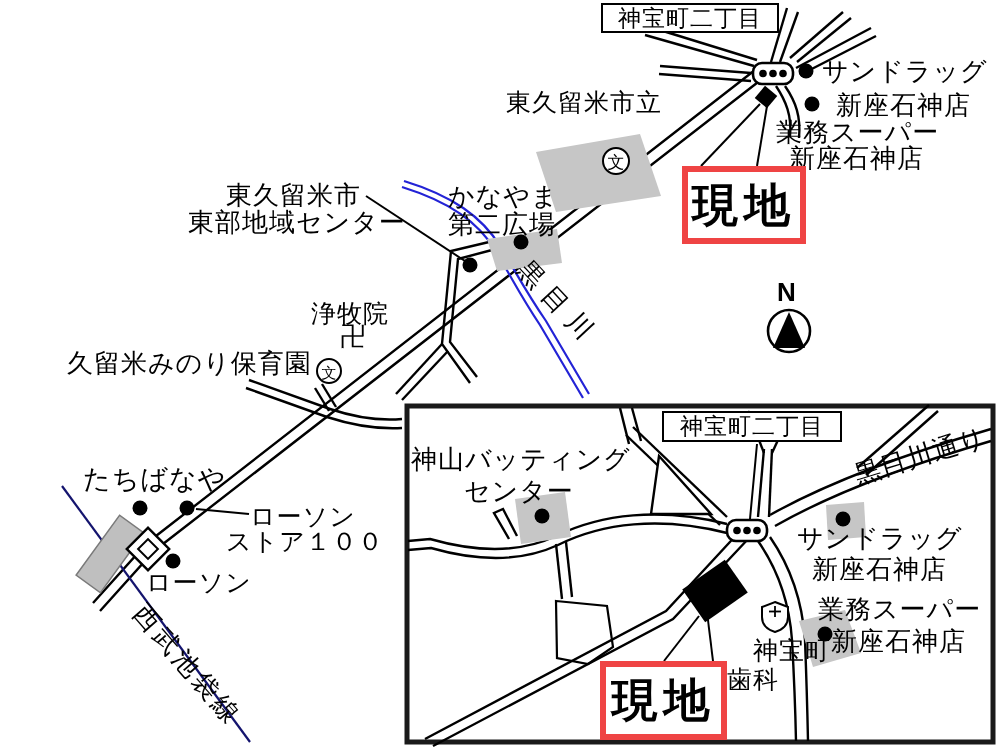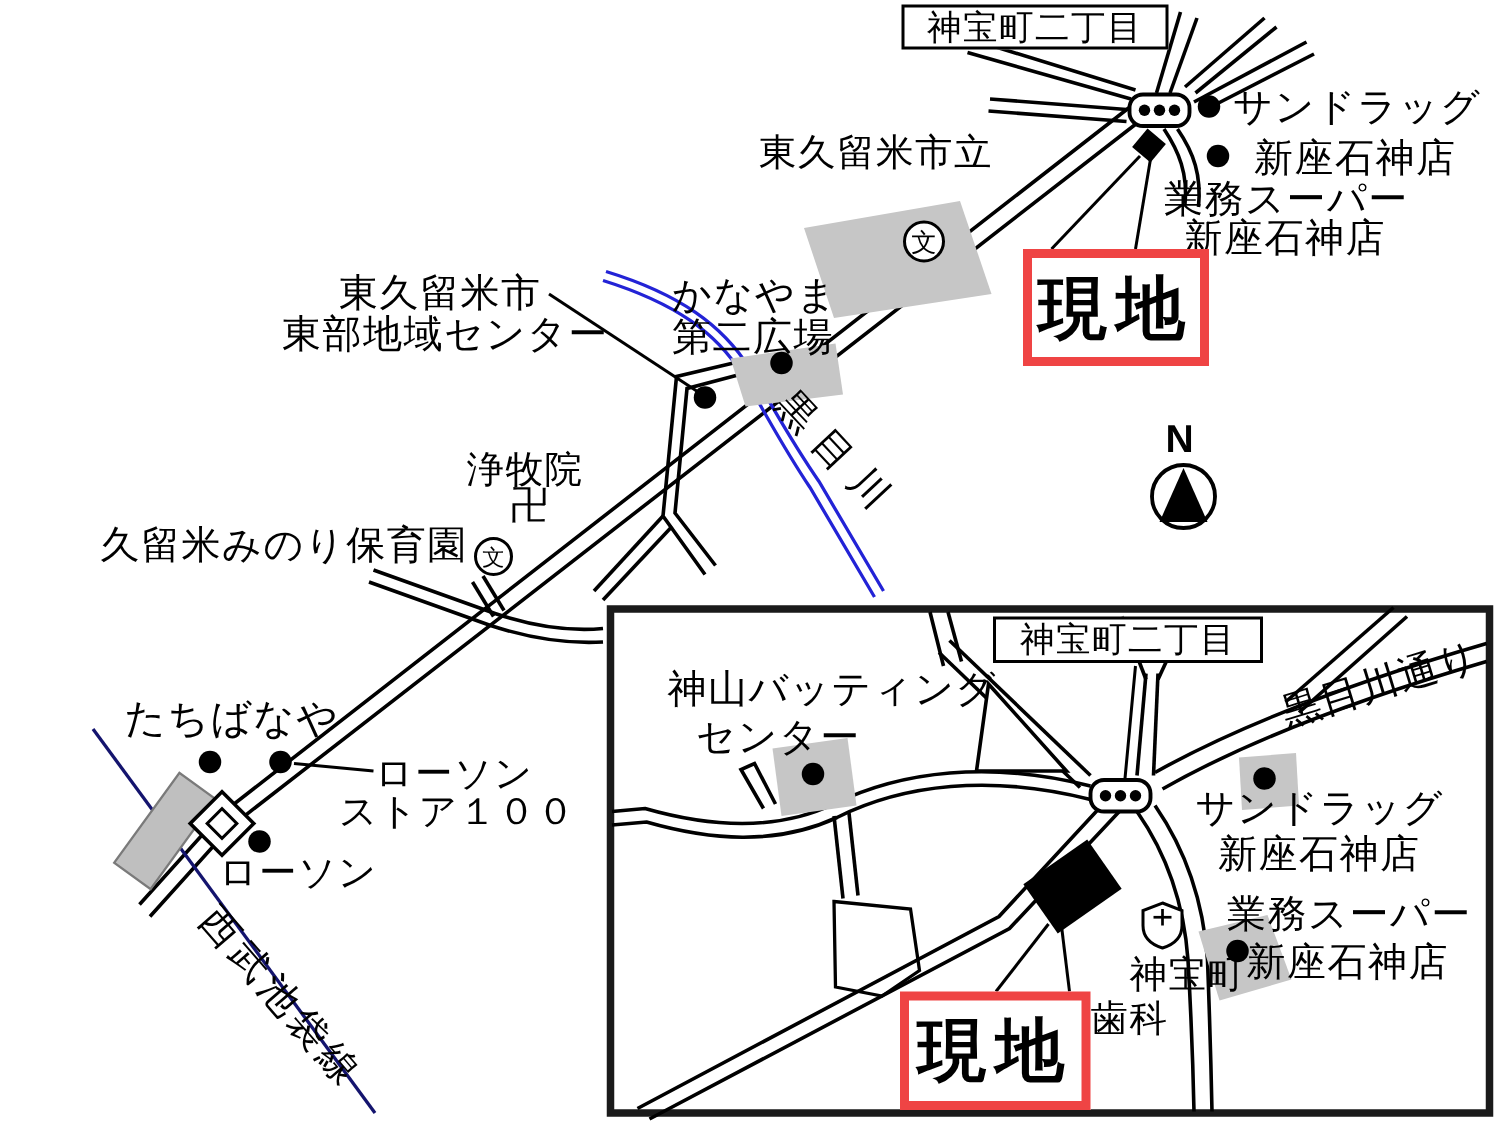"神山バッティング" div.lbl { padding-left: 34px -> none }
